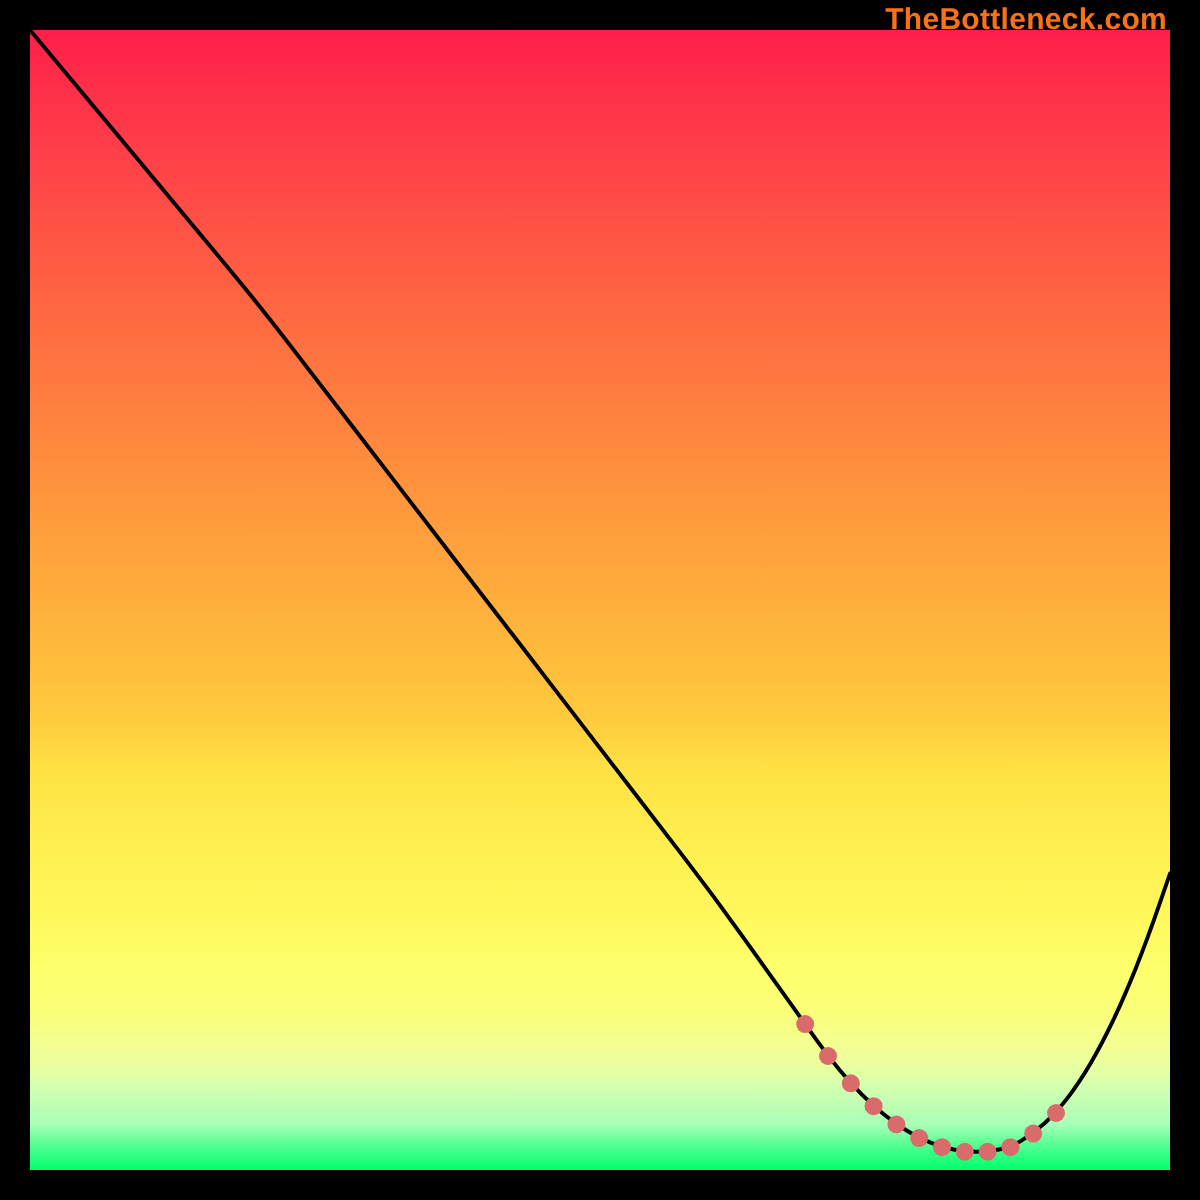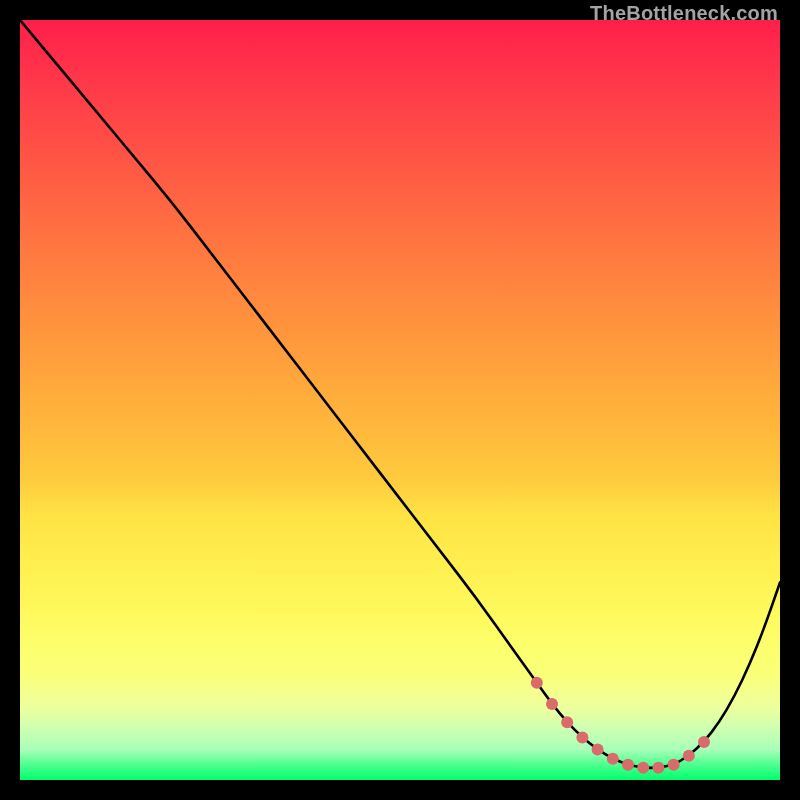"TheBottleneck.com" .watermark { color: #a3a3a3 -> #f97316 }
